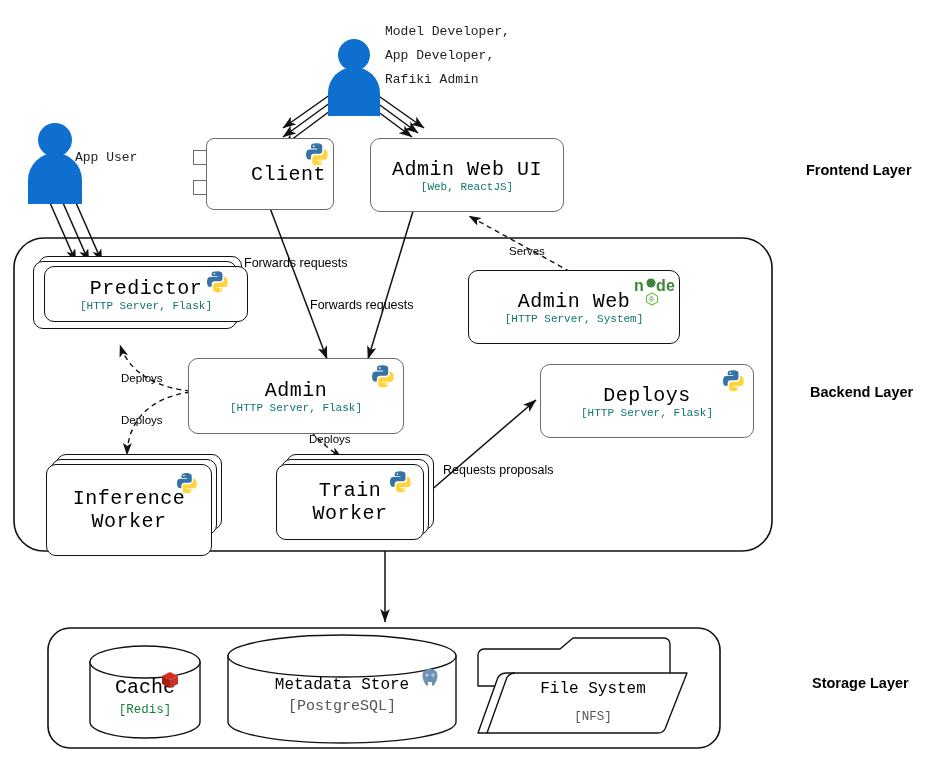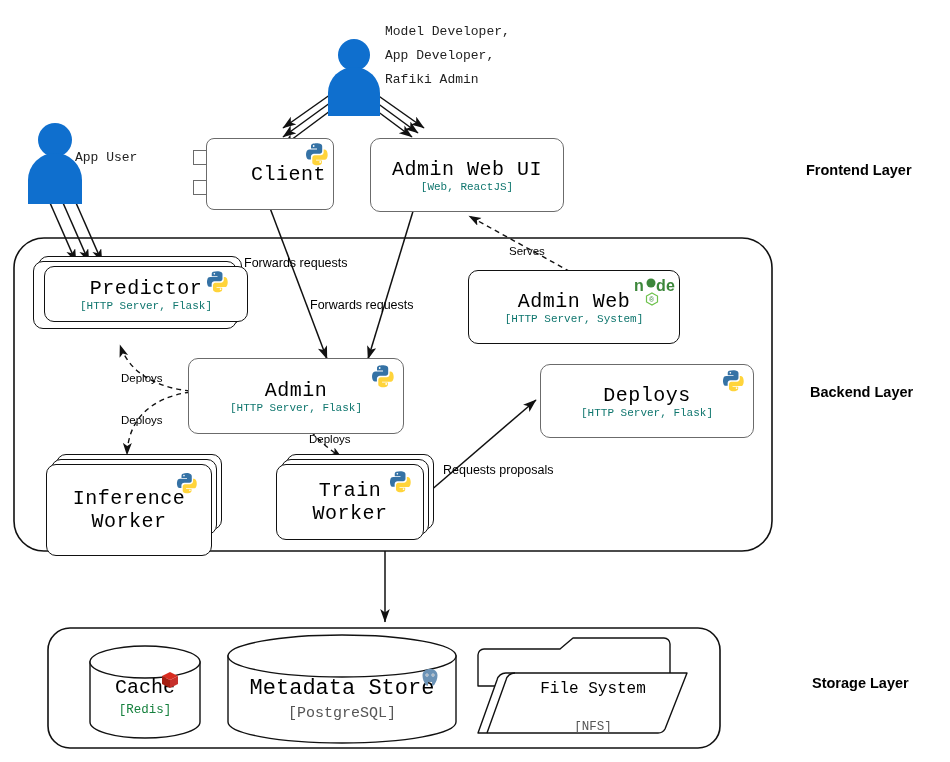"Metadata Store" div.title { font-size: 22px -> 16px }
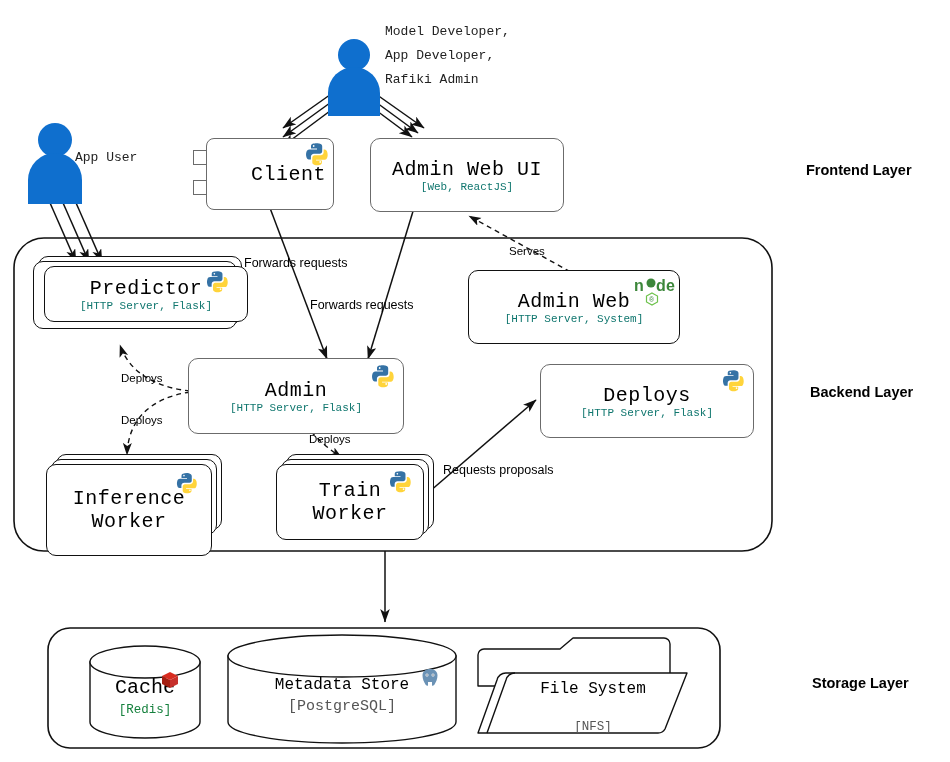"[NFS]" div.tech { margin-top: 22px -> 12px }
